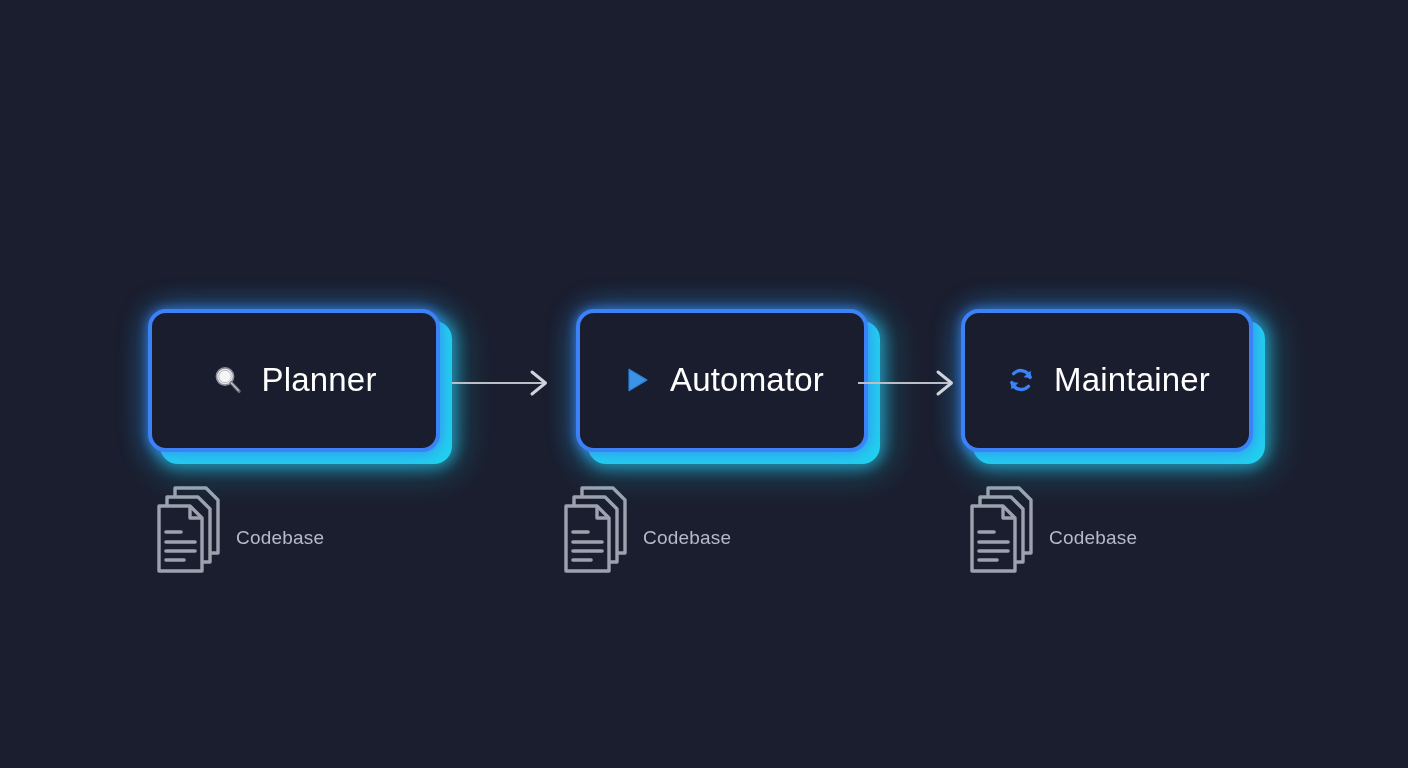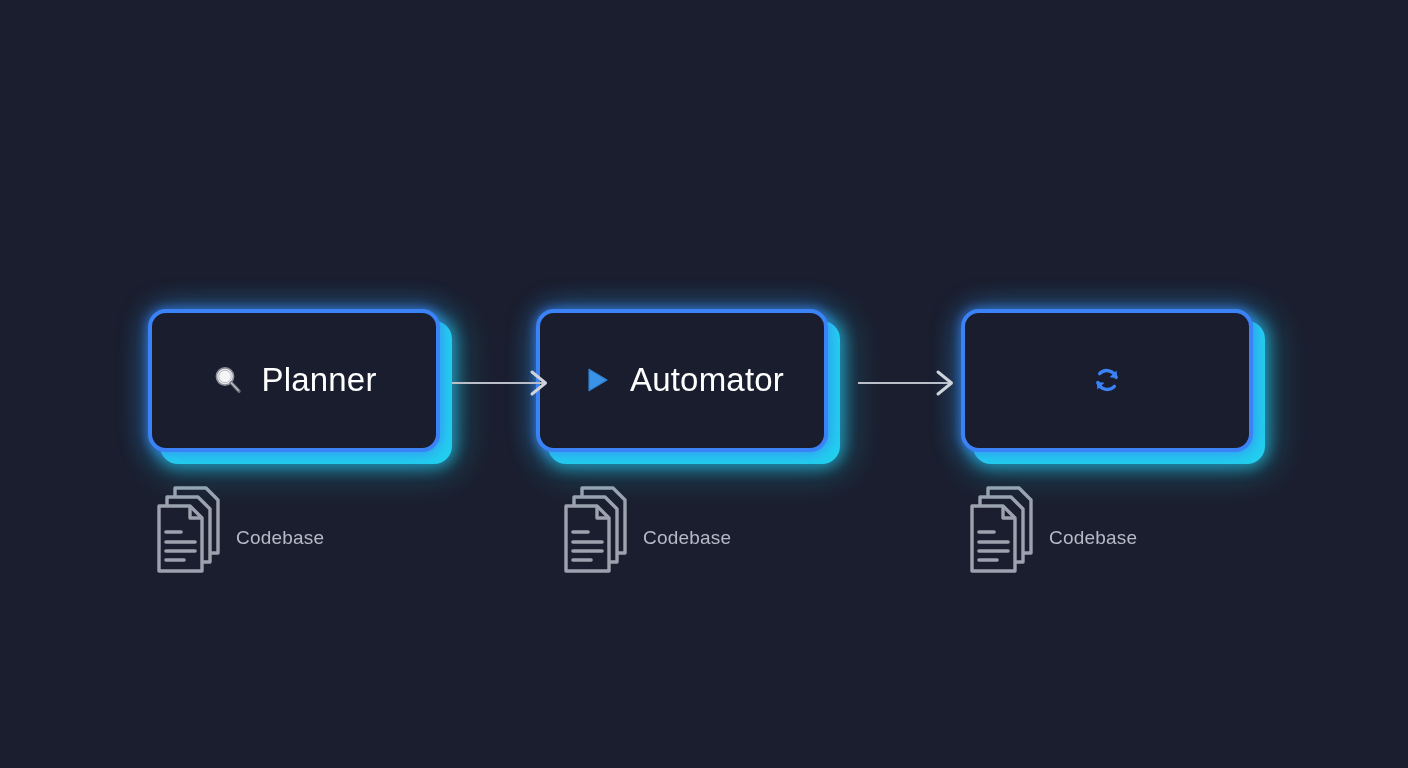"Automator" .node-col.col-1 { left: 536px -> 576px }
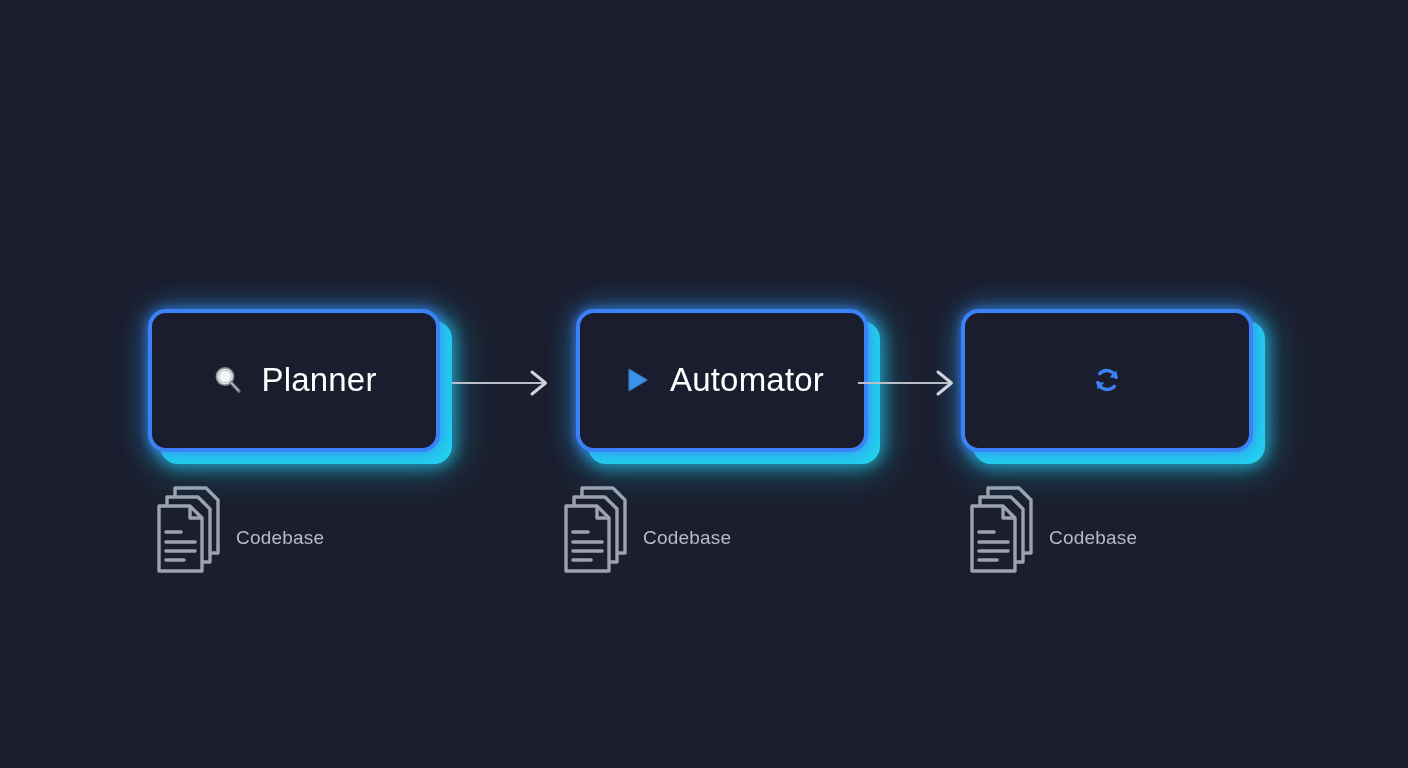"Maintainer" span.node-label { html: none -> <span>Maintainer</span> }
